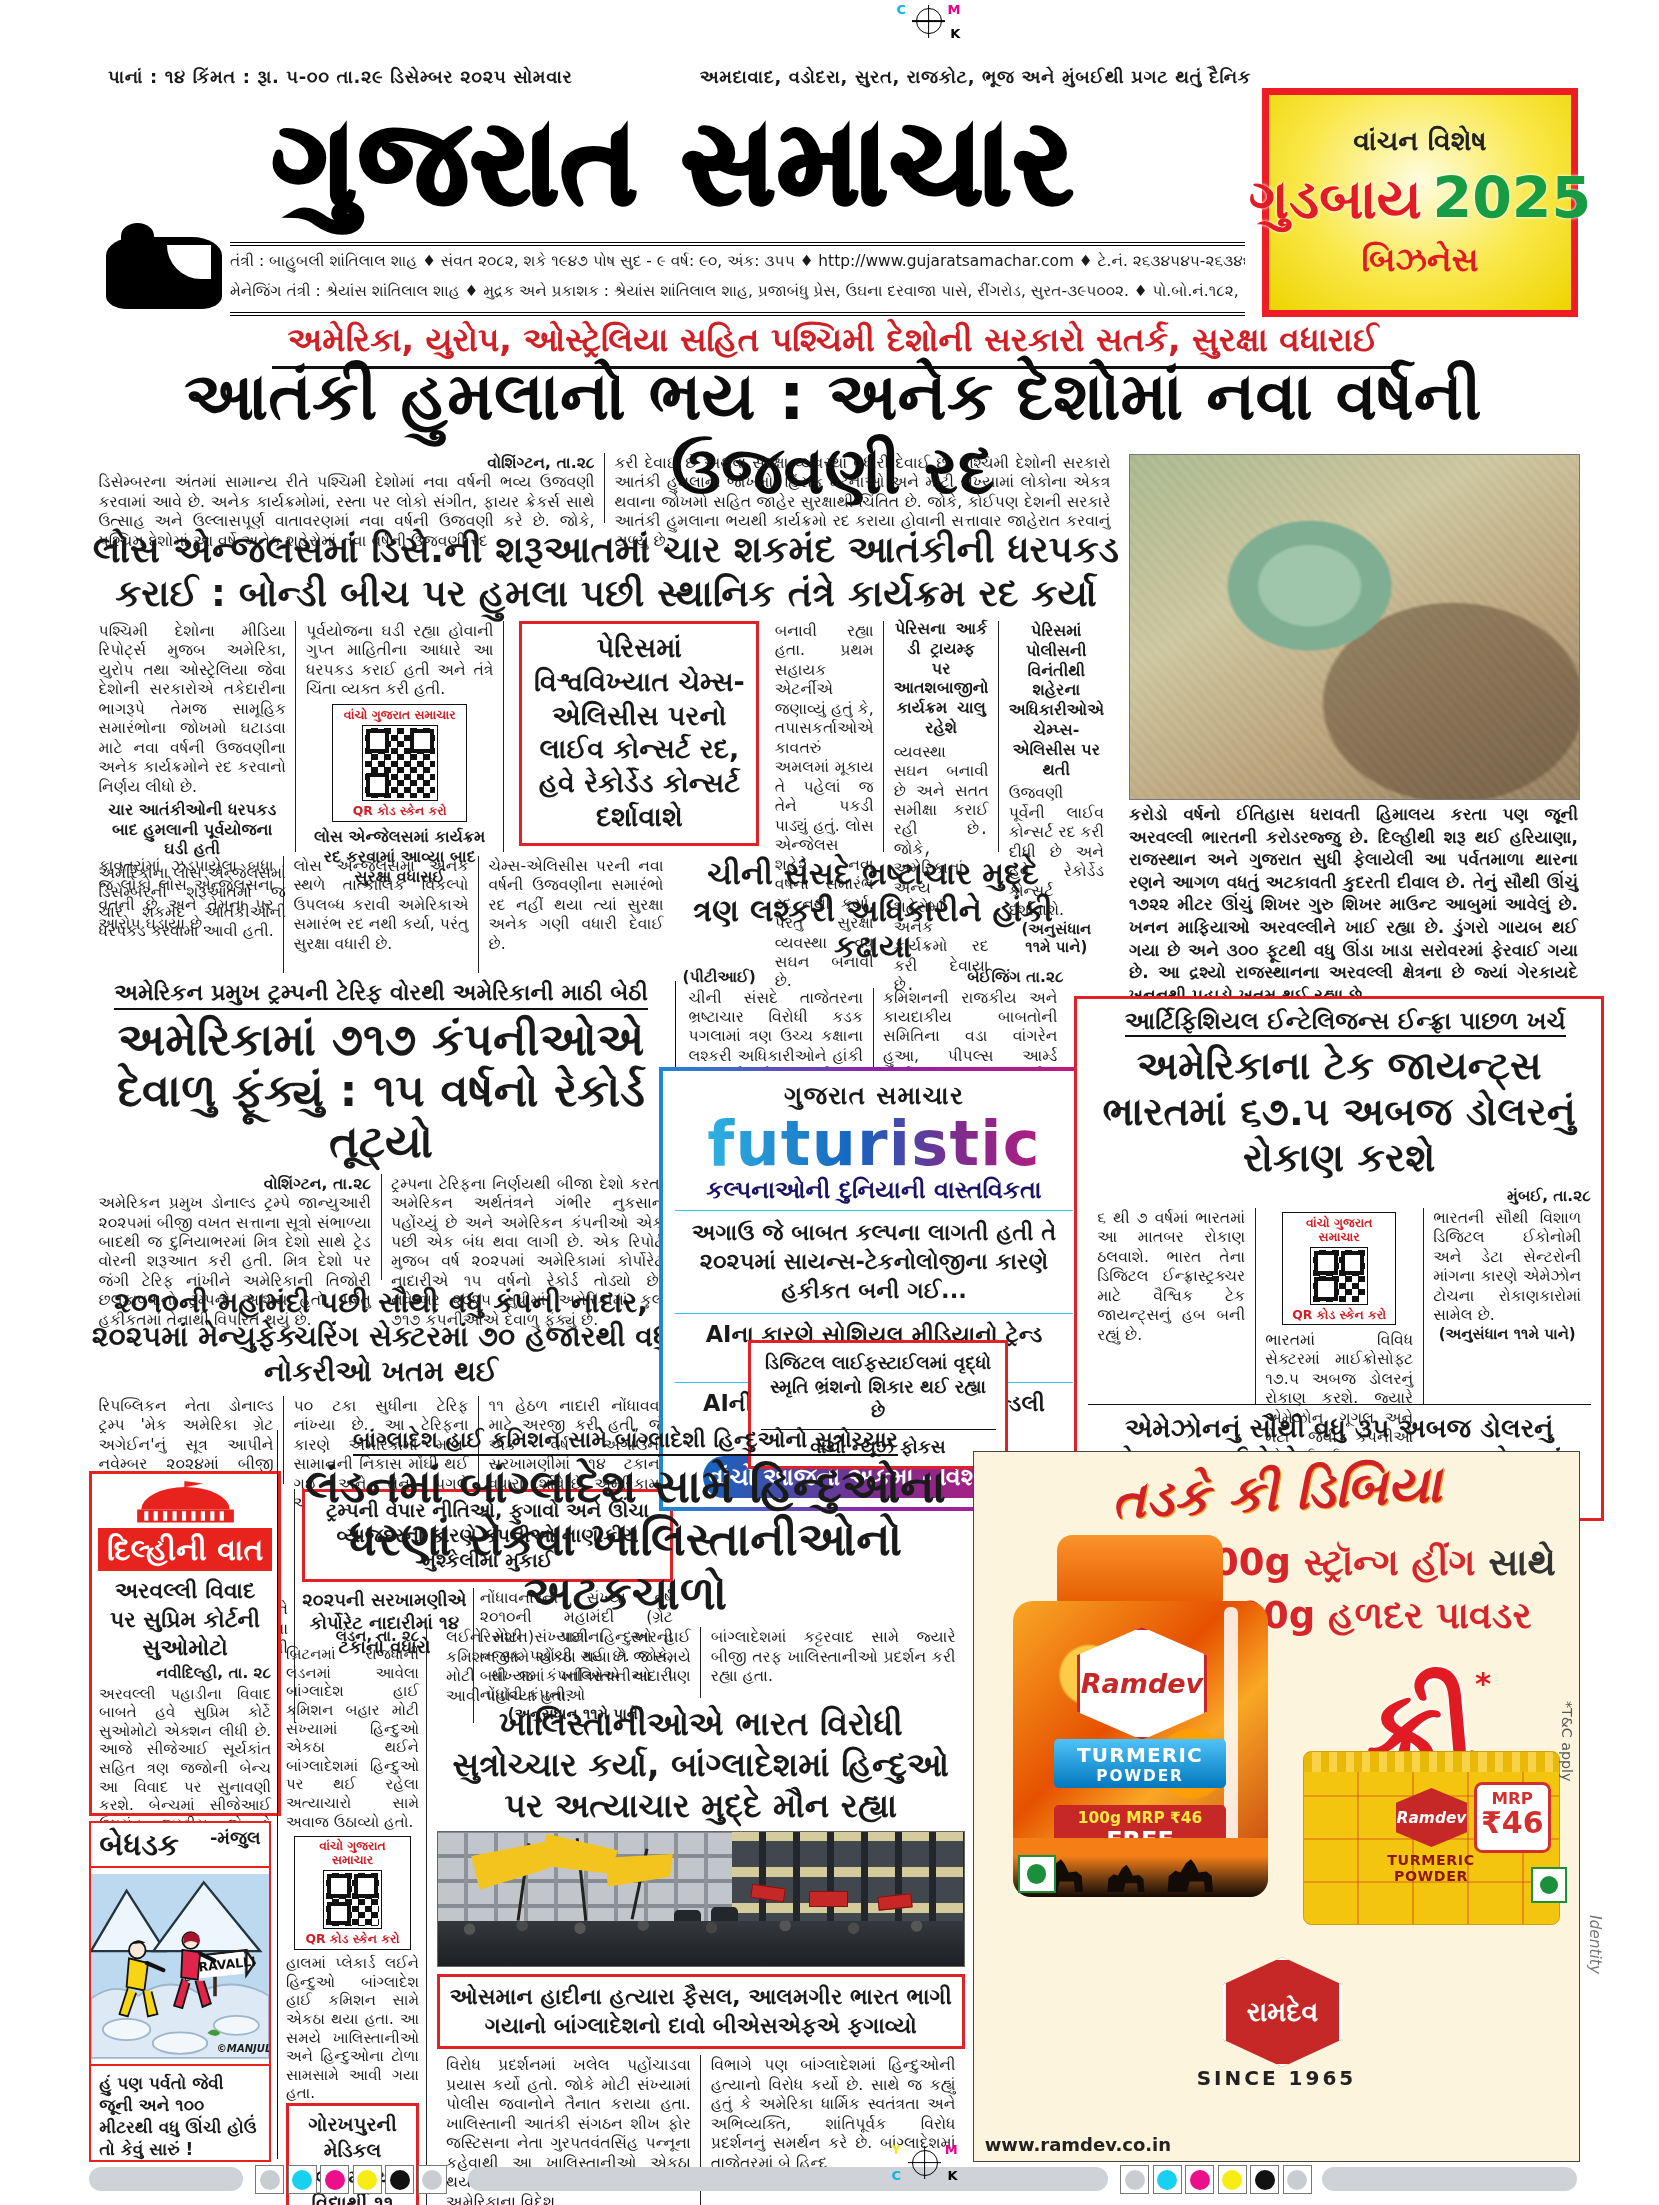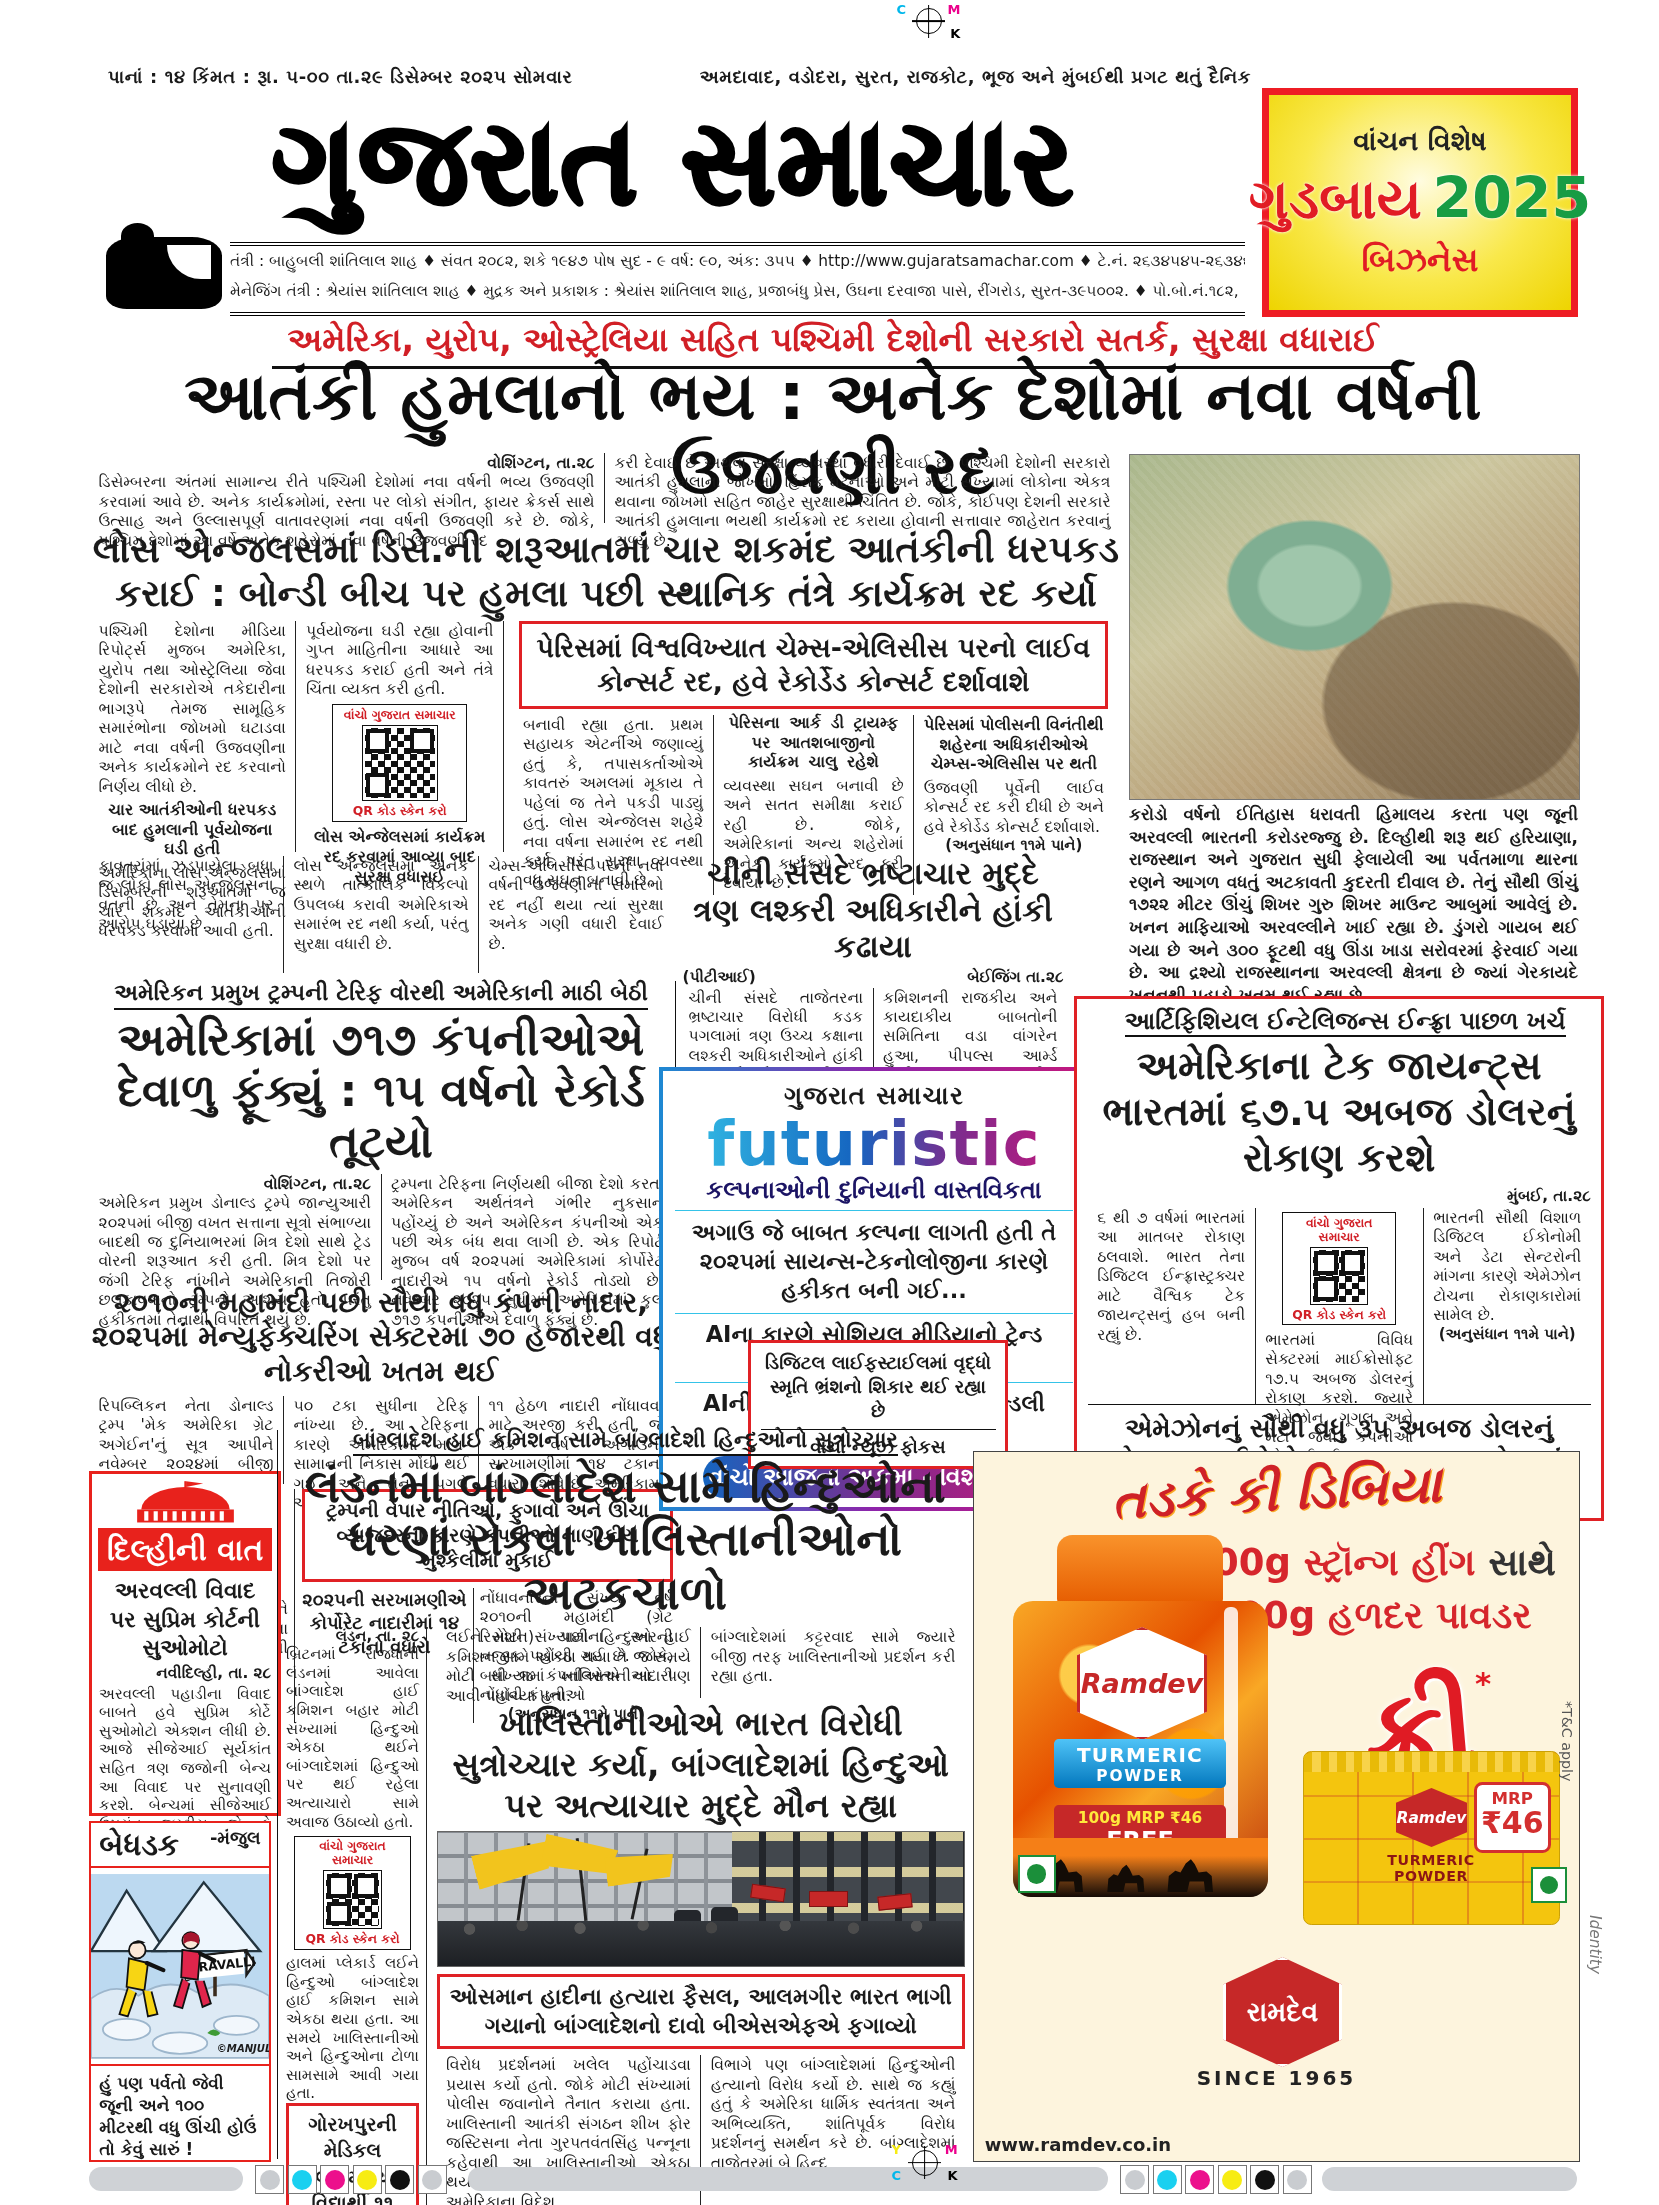"પેરિસમાં વિશ્વવિખ્યાત ચેમ્સ-એલિસીસ પરનો" div { flex-direction: column -> none }
